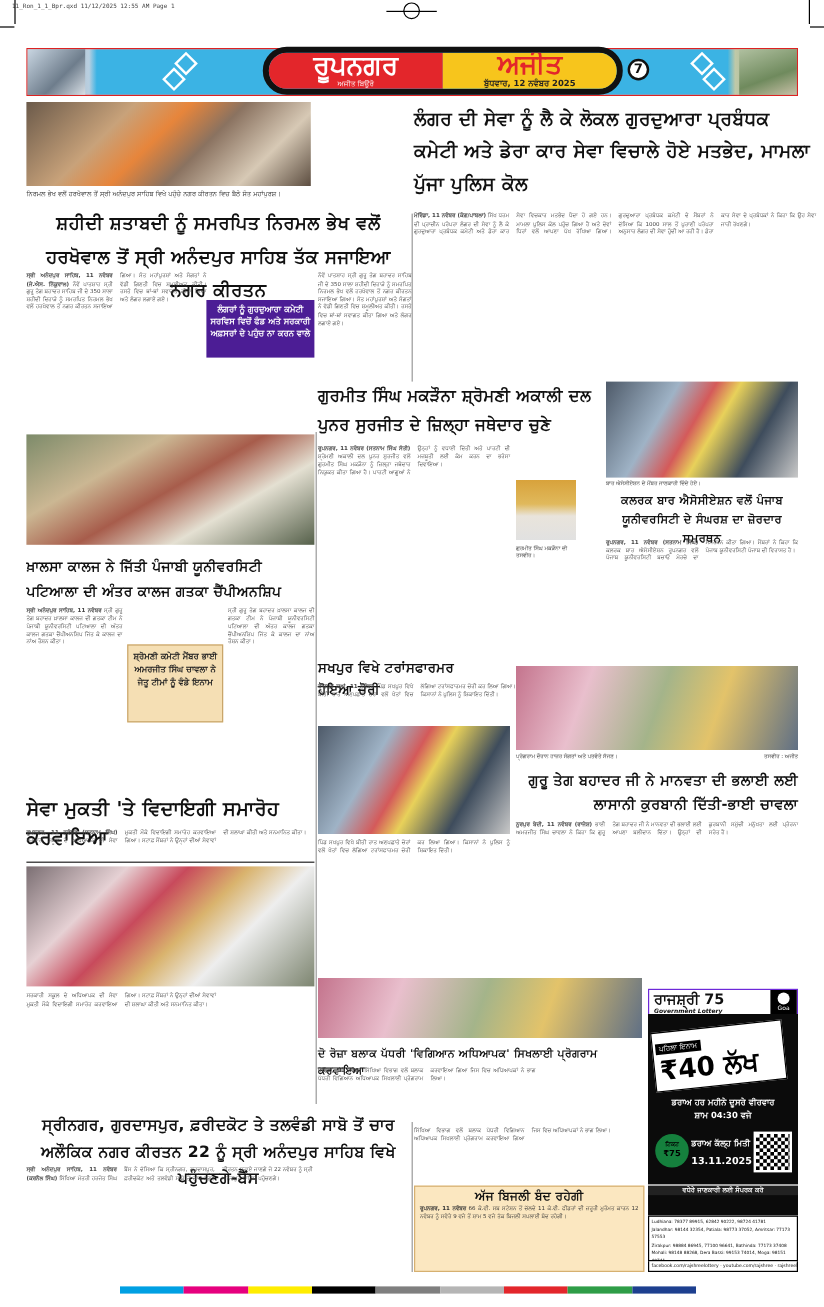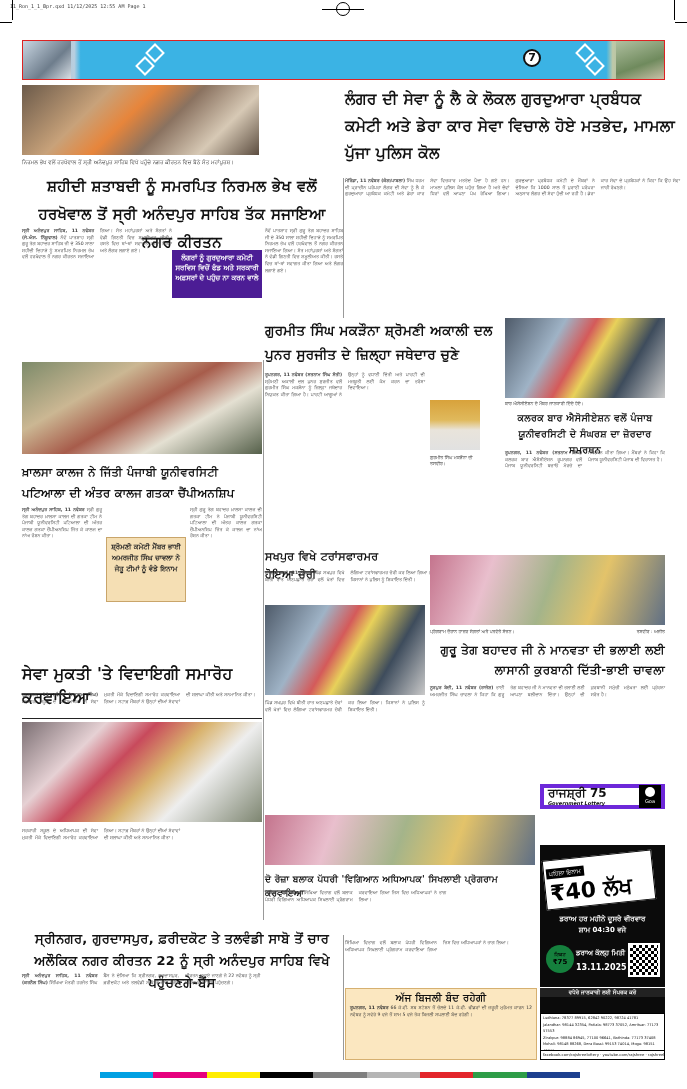"ਰੂਪਨਗਰ" div.abs { html: none -> <div> <div> <div>ਰੂਪਨਗਰ</div> <div>ਅਜੀਤ ਬਿਊਰੋ</div> </div> <div> <div>ਅਜੀਤ</div> <div>ਬੁੱਧਵਾਰ, 12 ਨਵੰਬਰ 2025</div> </div> </div> }
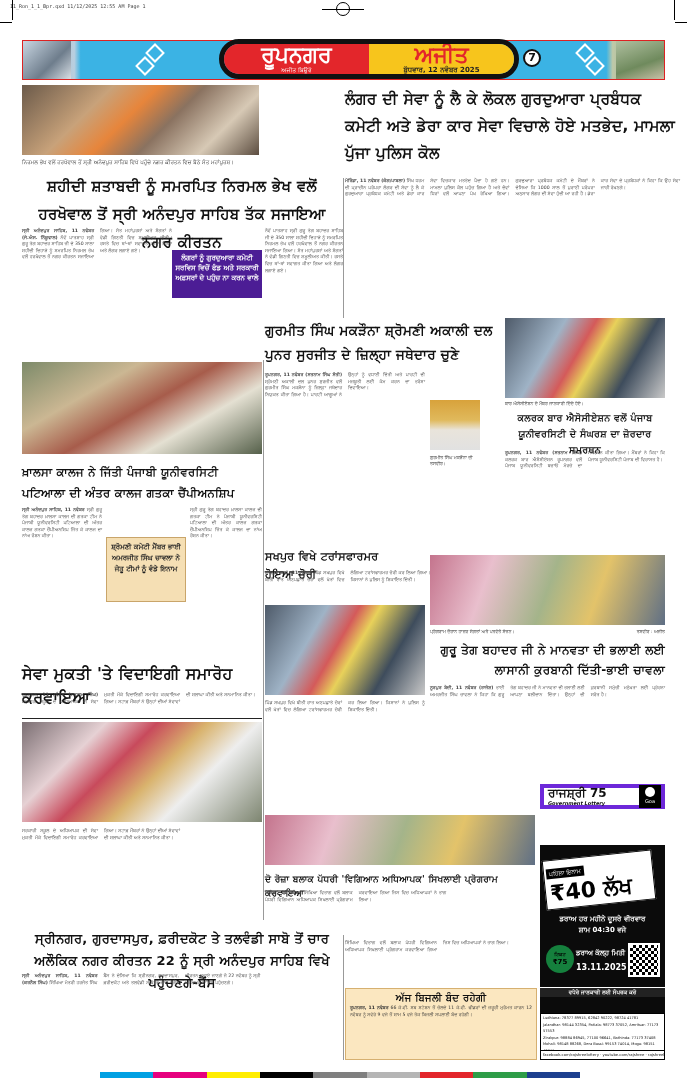"ਰਾਜਸ਼੍ਰੀ 75" div.abs { border: 4px solid #6d28d9 -> 1px solid #6d28d9; top: 784px -> 824px }
